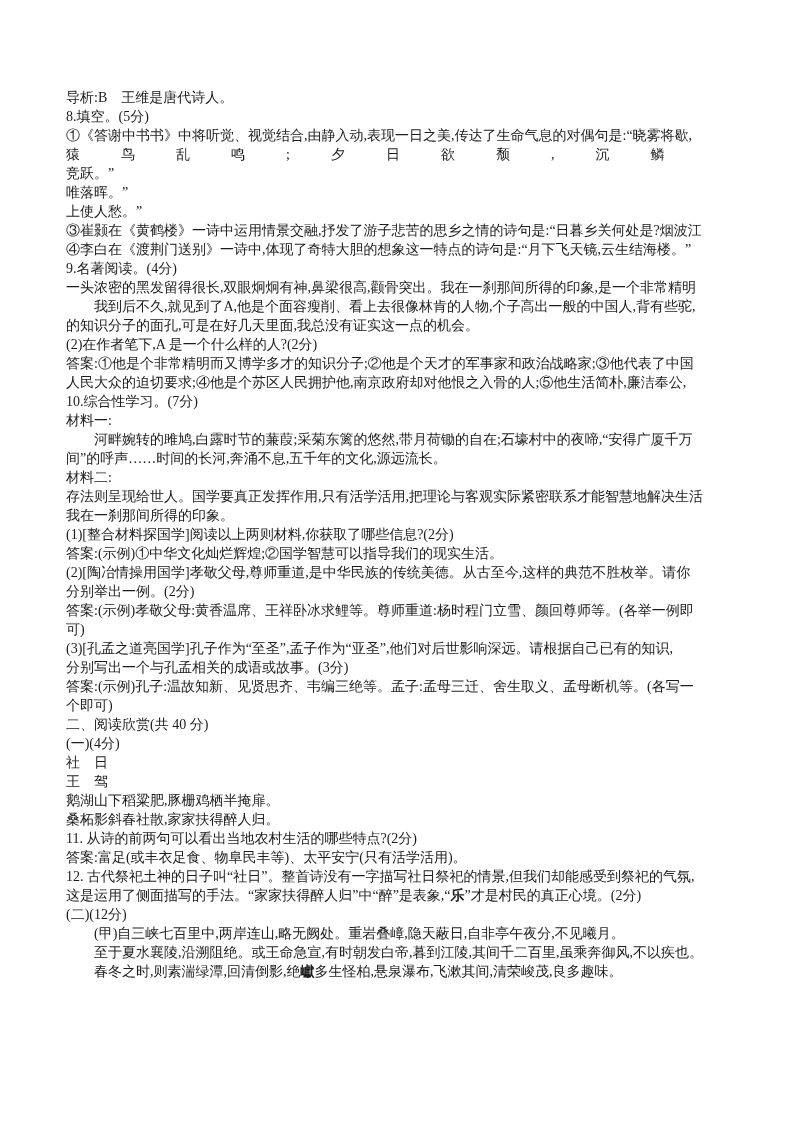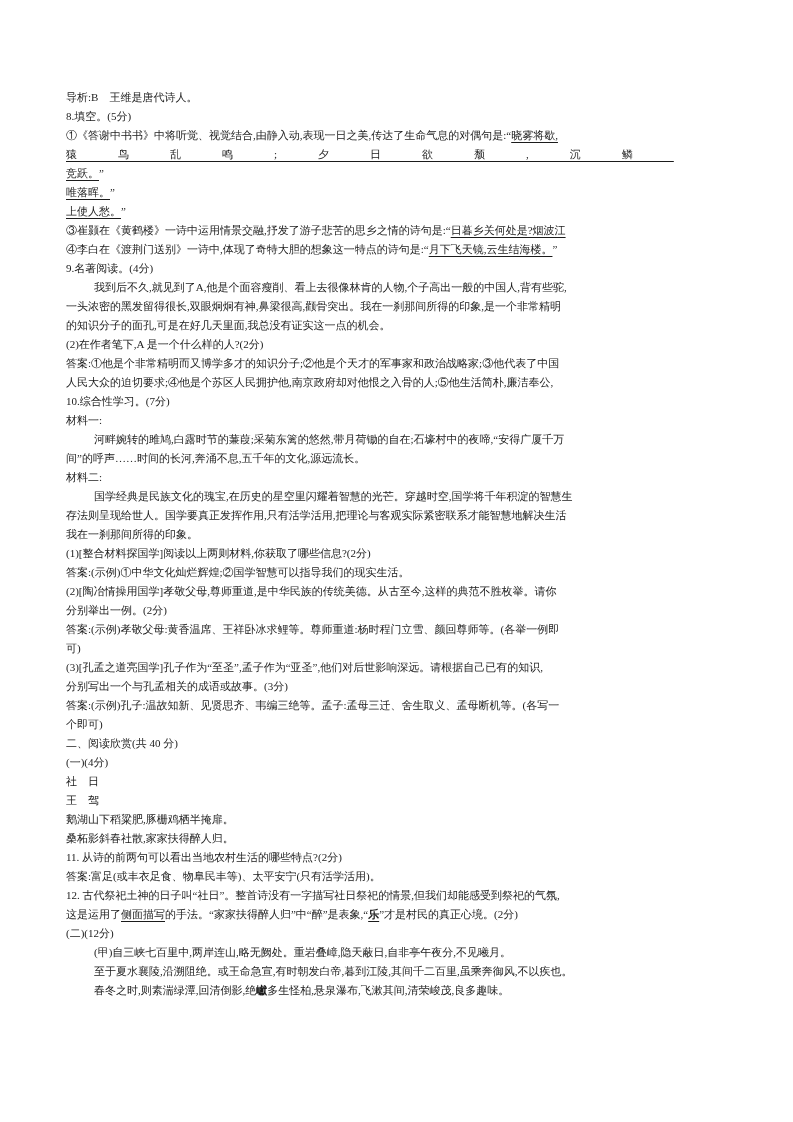"导析:B 王维是唐代诗人。" .doc { font-size: 11px -> 14px }
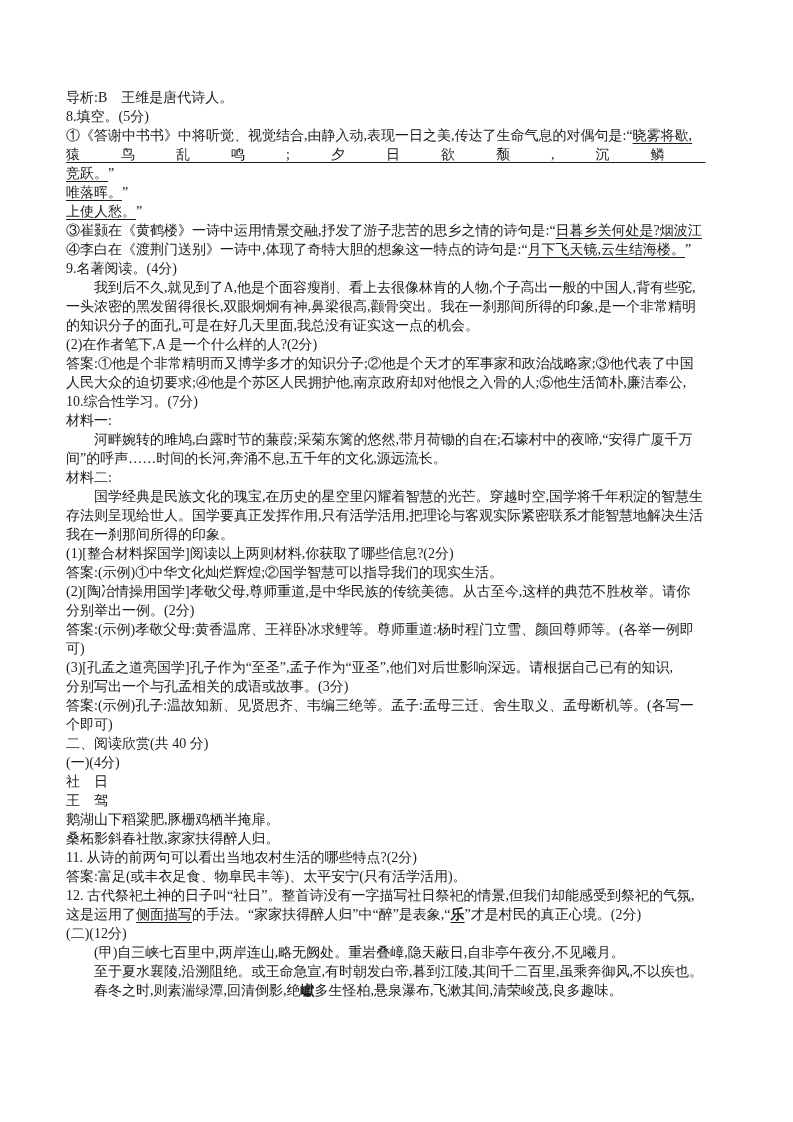"晓雾将歇," .u { text-decoration: underline -> none }
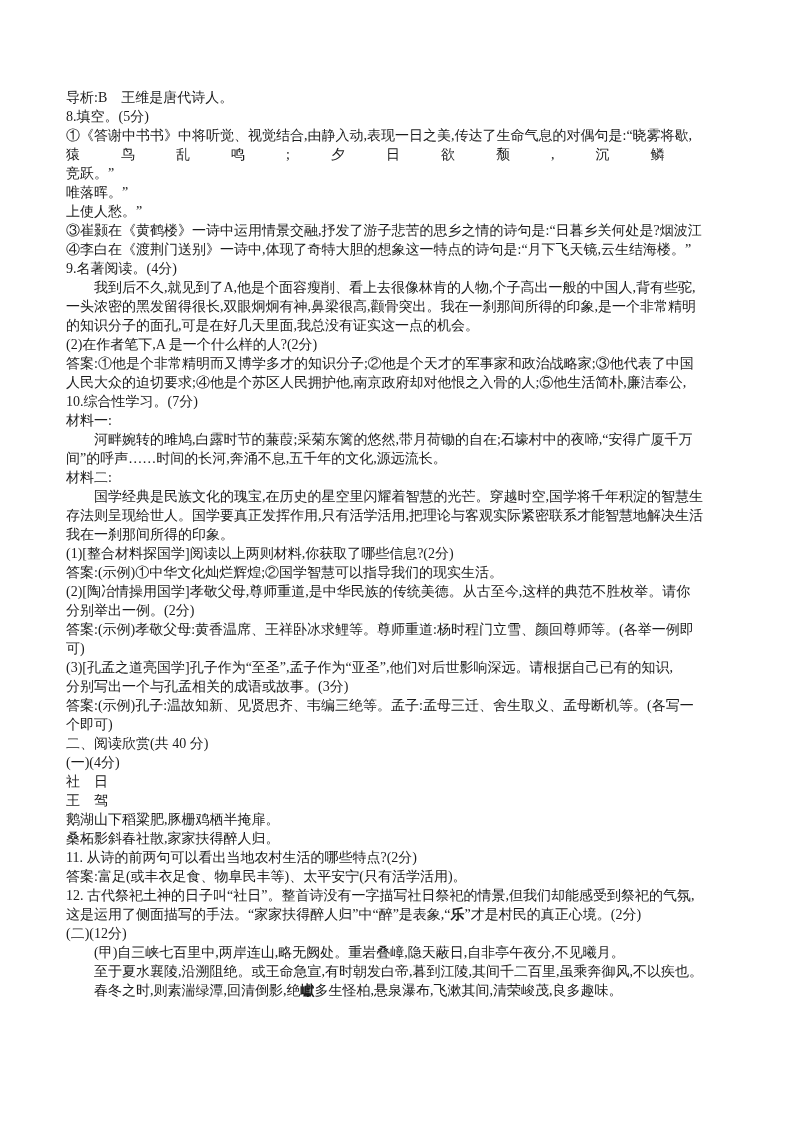"我到后不久,就见到了A,他是个面容瘦削、看上去很像林肯的人物,个子高出一般的中国" div.line { order: before "一头浓密的黑发留得很长,双眼炯炯有神,鼻梁很高,颧骨突出。我在一刹那间所得的印象" -> after "一头浓密的黑发留得很长,双眼炯炯有神,鼻梁很高,颧骨突出。我在一刹那间所得的印象" }
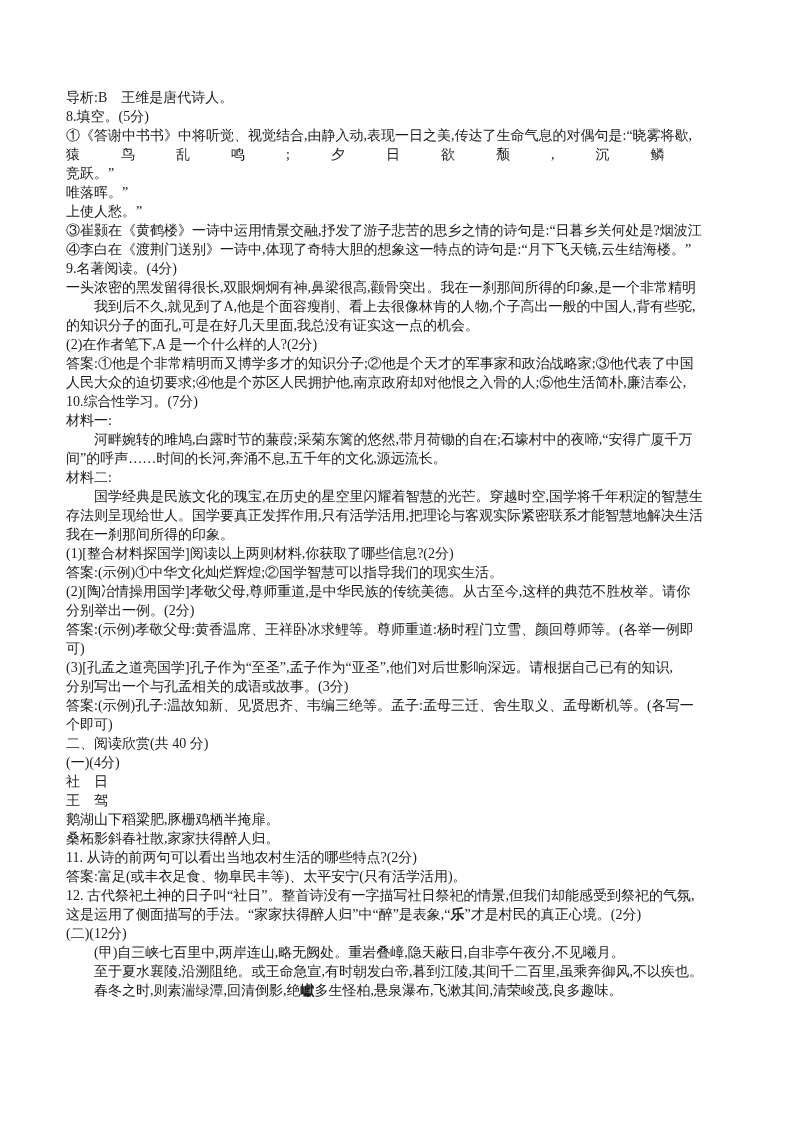"国学经典是民族文化的瑰宝,在历史的星空里闪耀着智慧的光芒。穿越时空,国学将千年积" div.line { html: <div><span>国学经典是民族文化的瑰宝,在历史的星空里闪耀着智慧的光芒。穿越时空,国学将千年积淀的智慧生</span></div> -> none }
